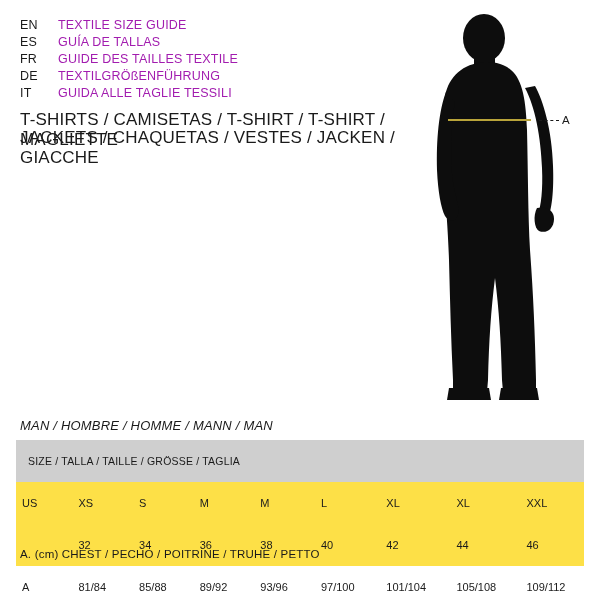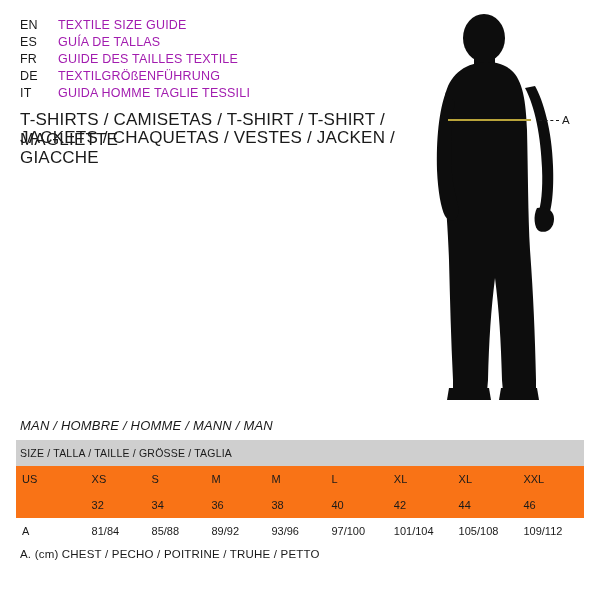"GUIDA HOMME TAGLIE TESSILI" span.lang-text { text: HOMME -> ALLE }
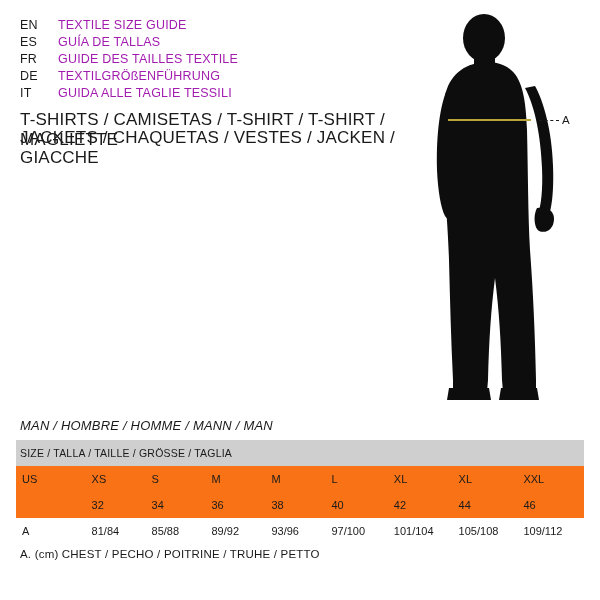"SIZE / TALLA / TAILLE" table.size-table td, table.size-table th { padding: 4px -> 12px }
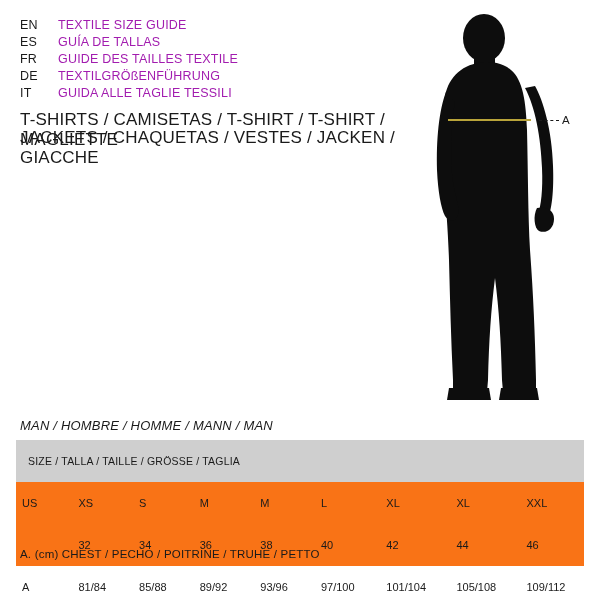"US" .row-shade { background: #f97316 -> #fde047 }
